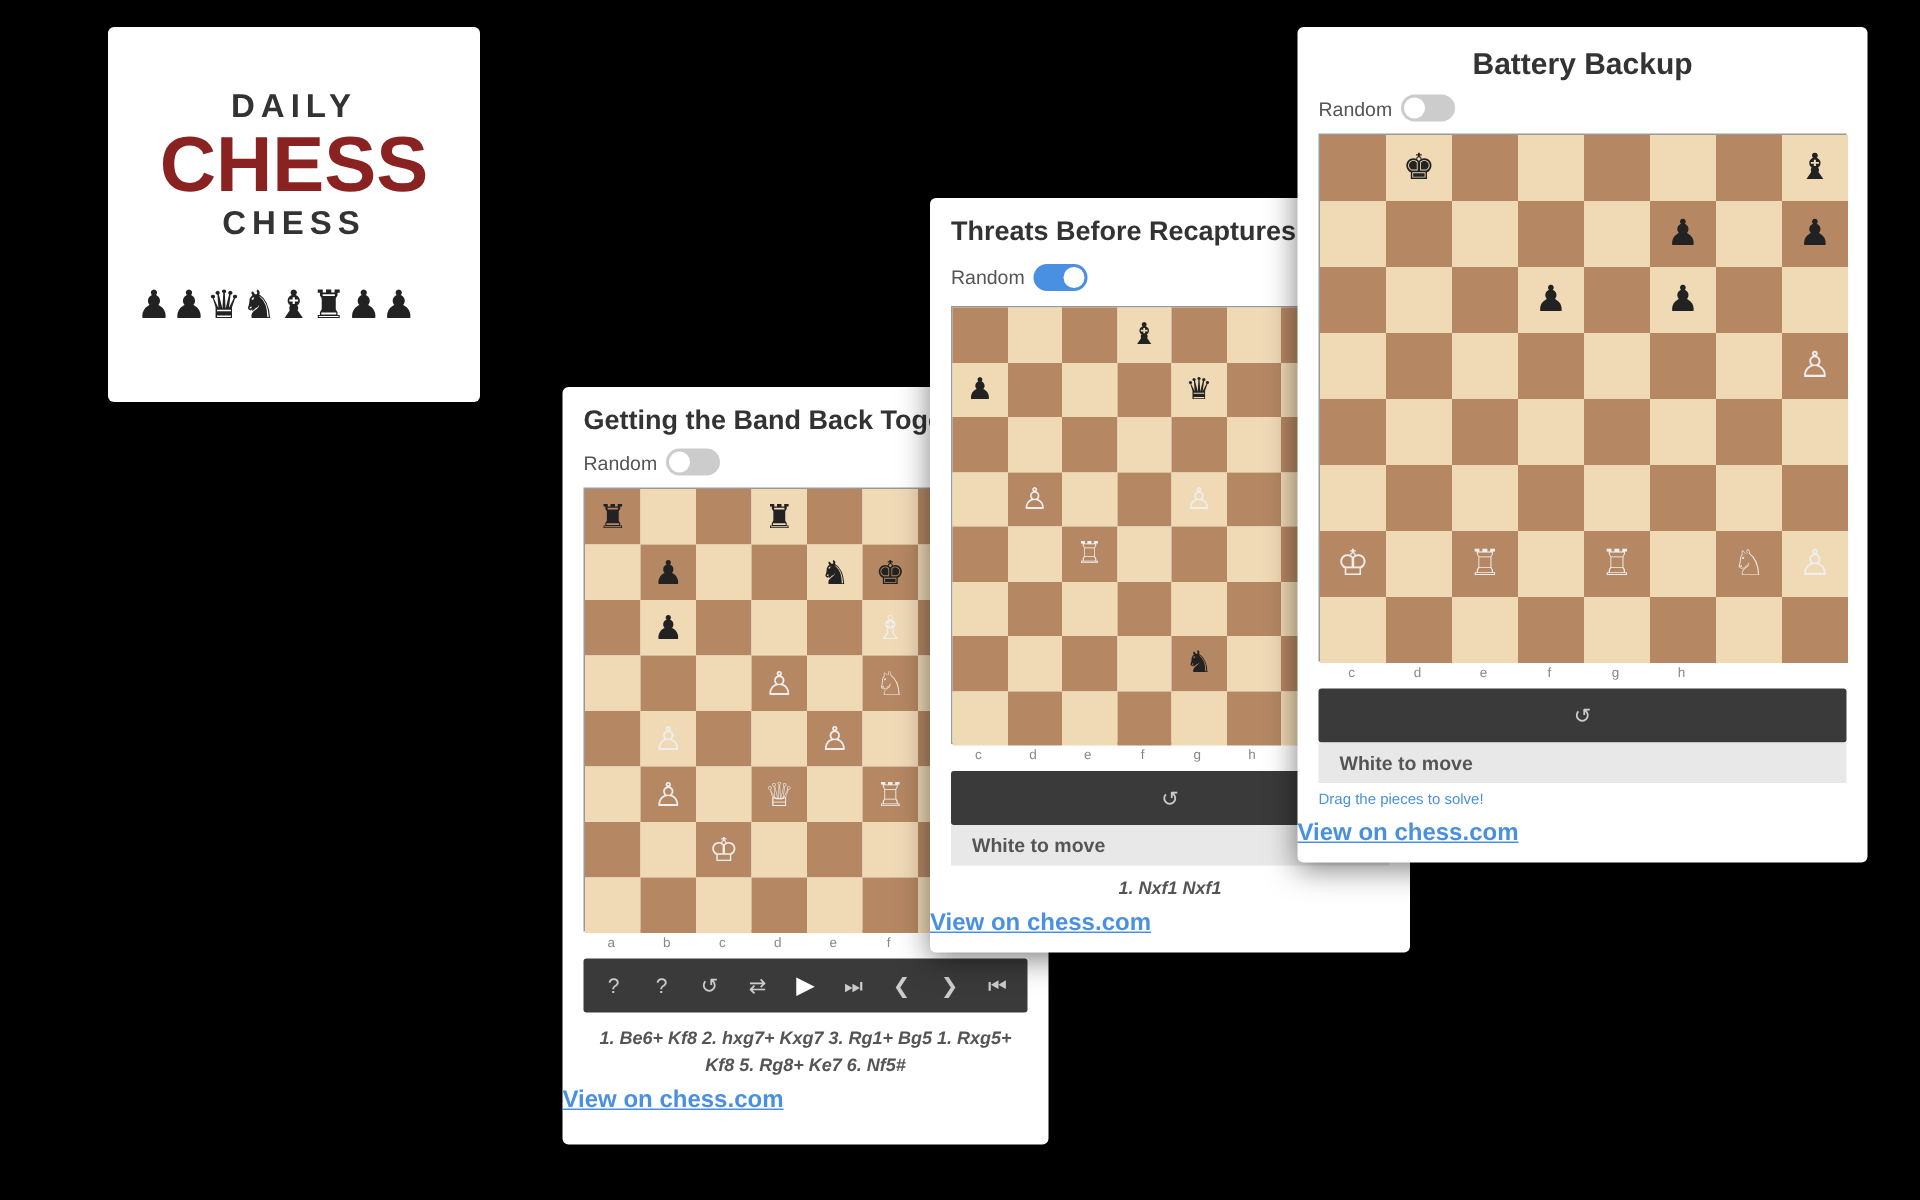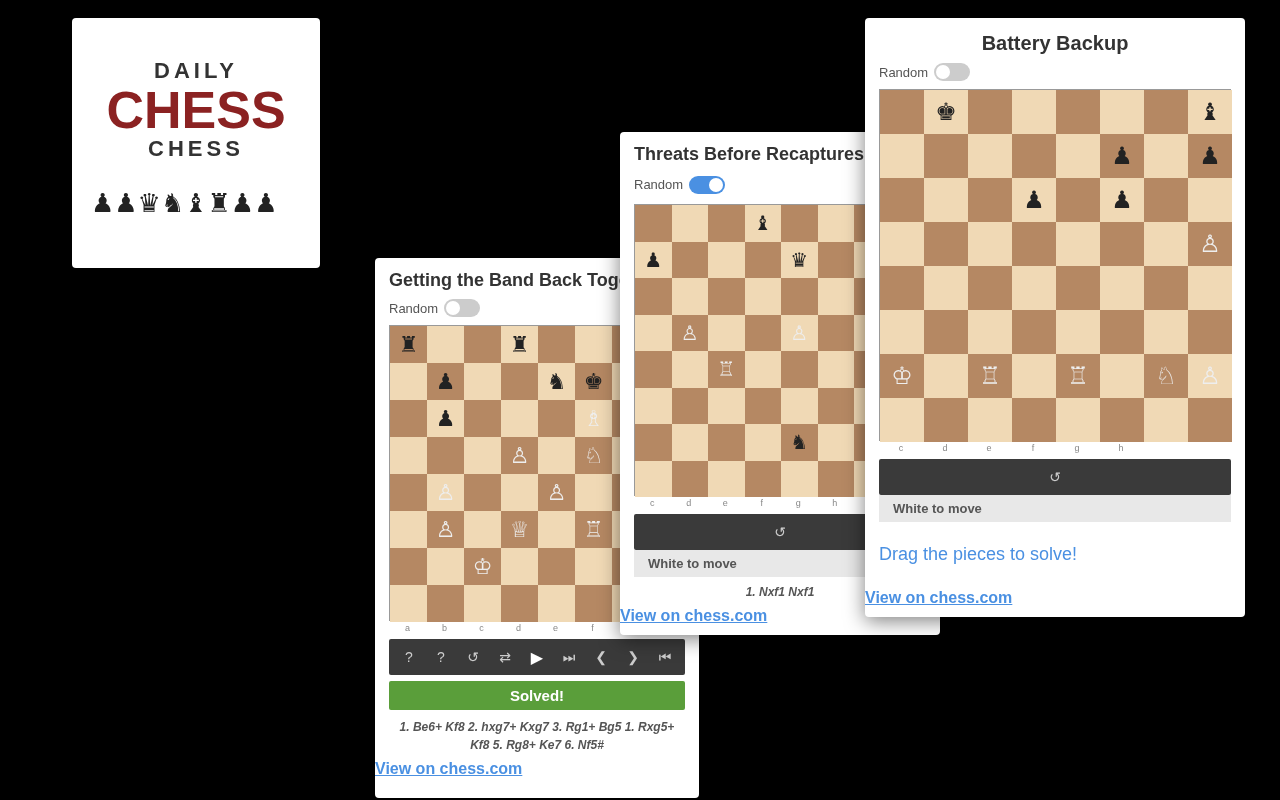"Drag the pieces to solve!" div { font-size: 18px -> 10px; padding: 22px 14px -> 6px 14px }
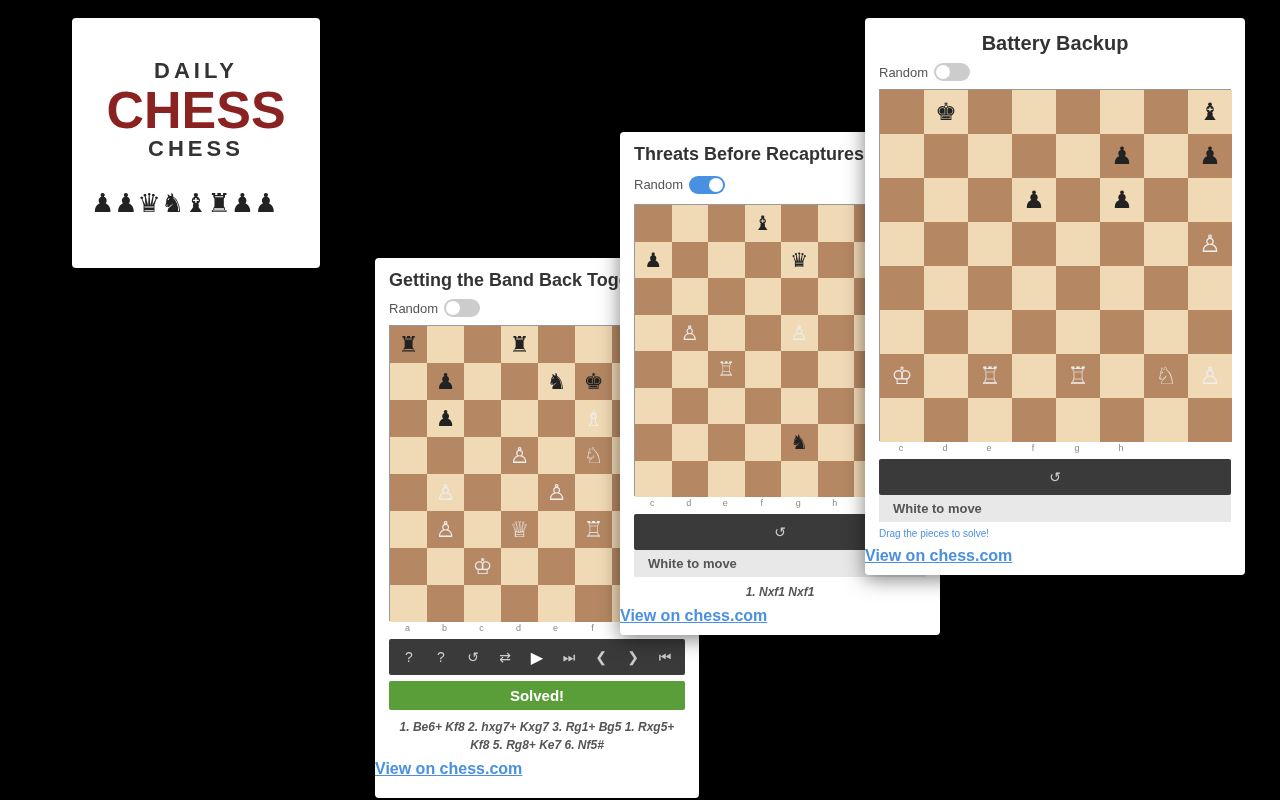"Solved!" div.solved-bar { html: <div>Solved!</div> -> none }
